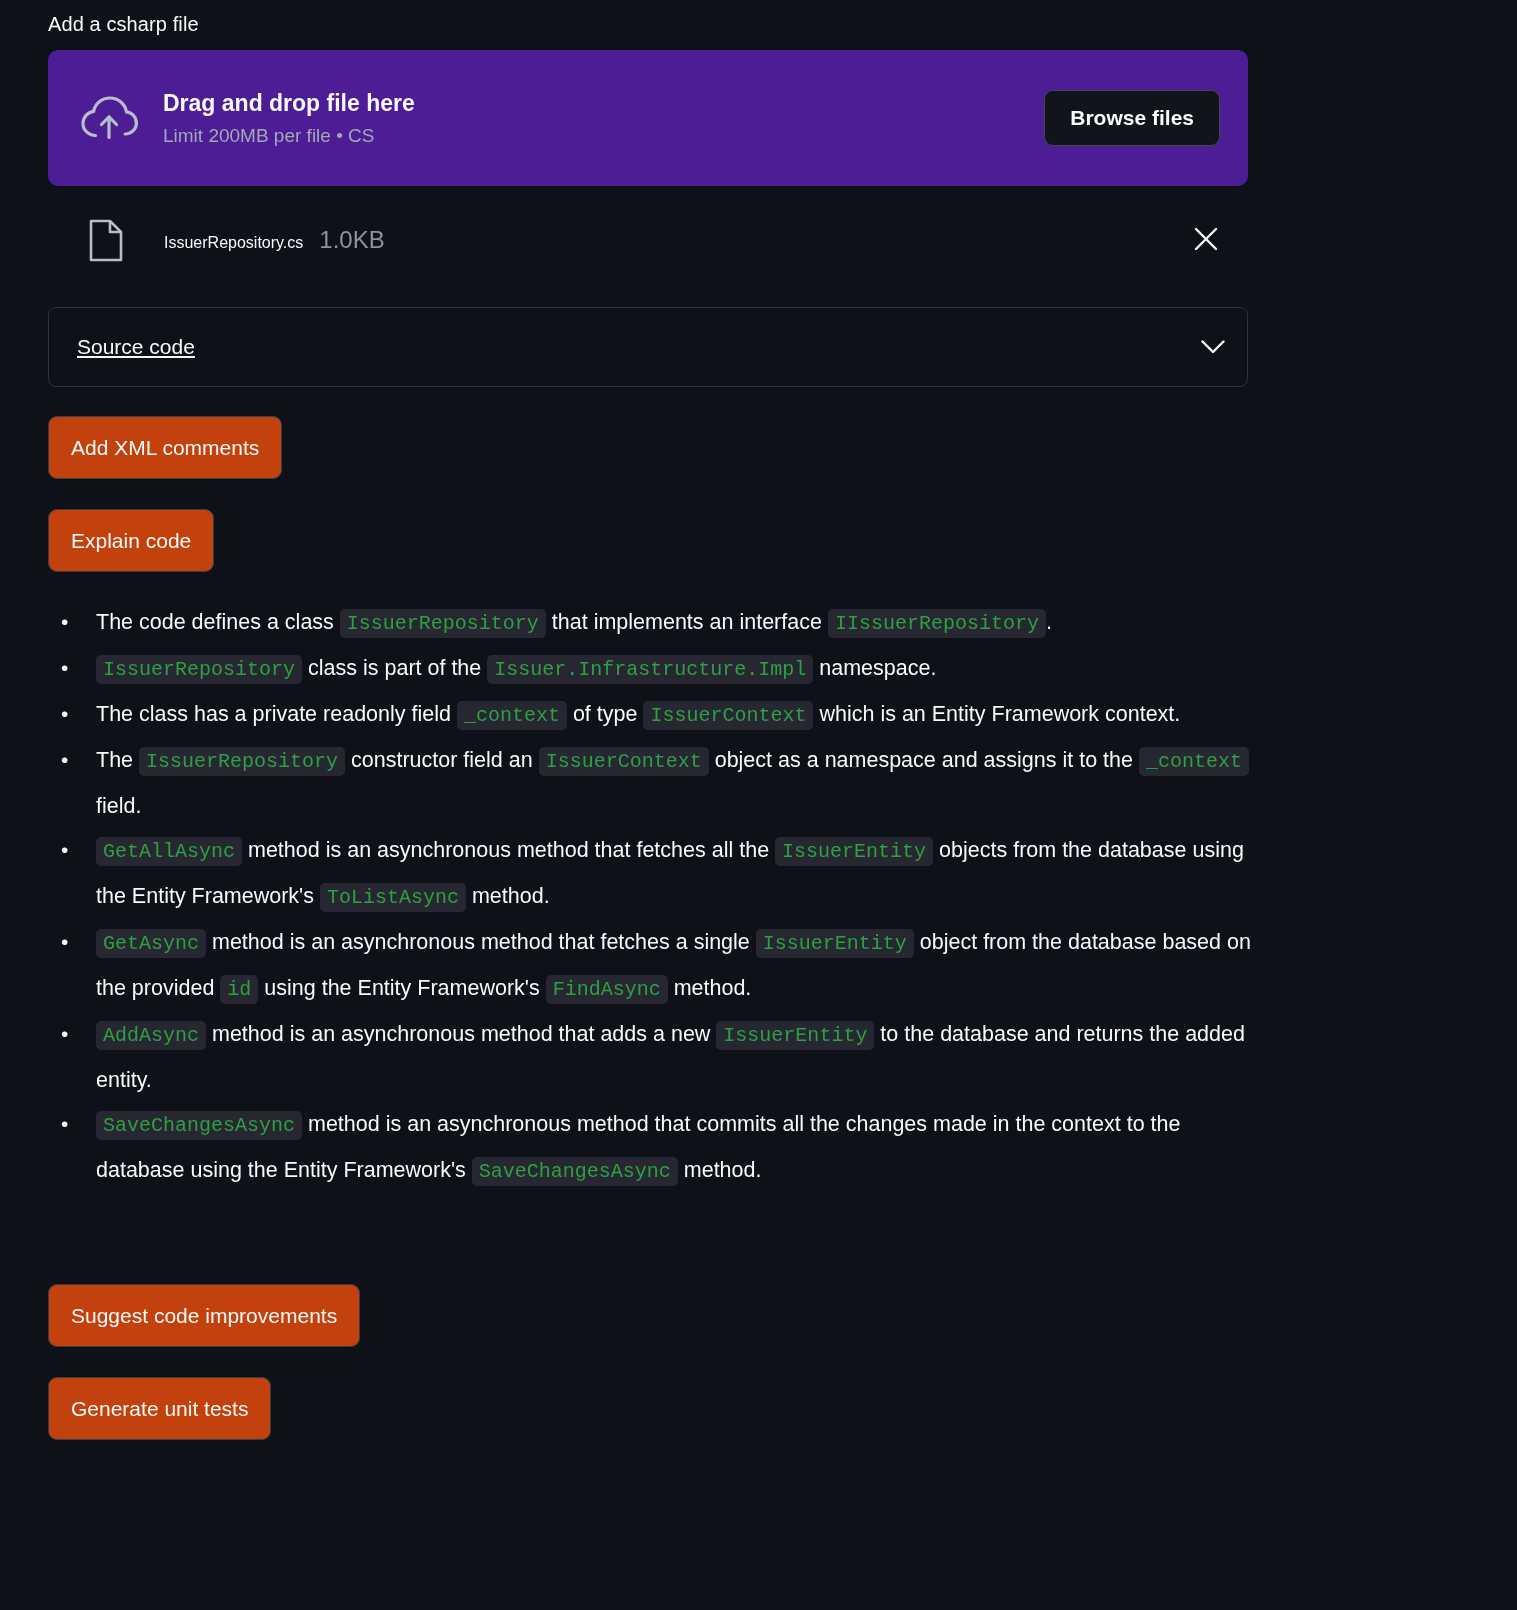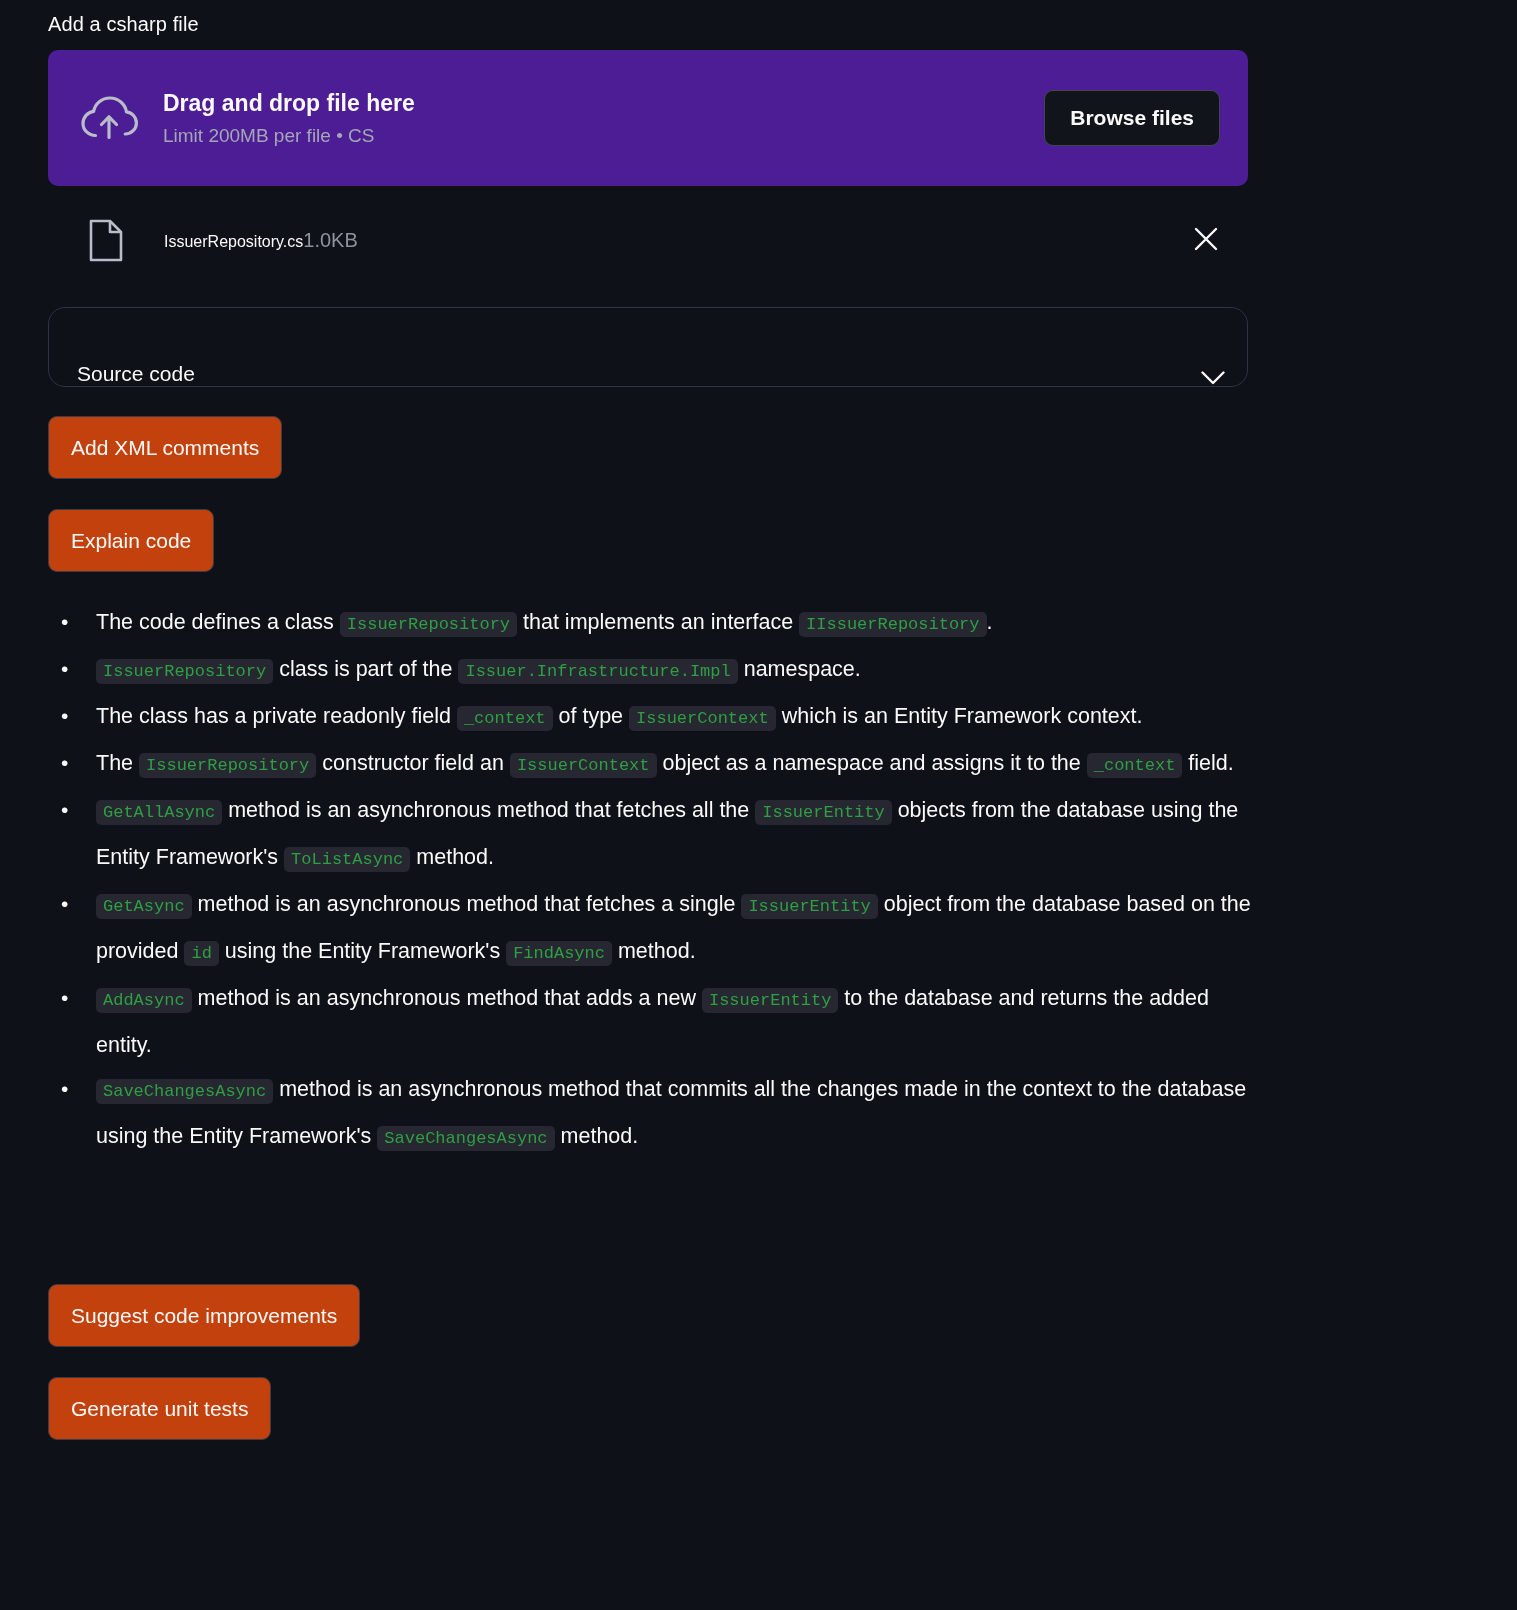"1.0KB" .file-size { font-size: 20px -> 24px; margin-left: 0 -> 16px }
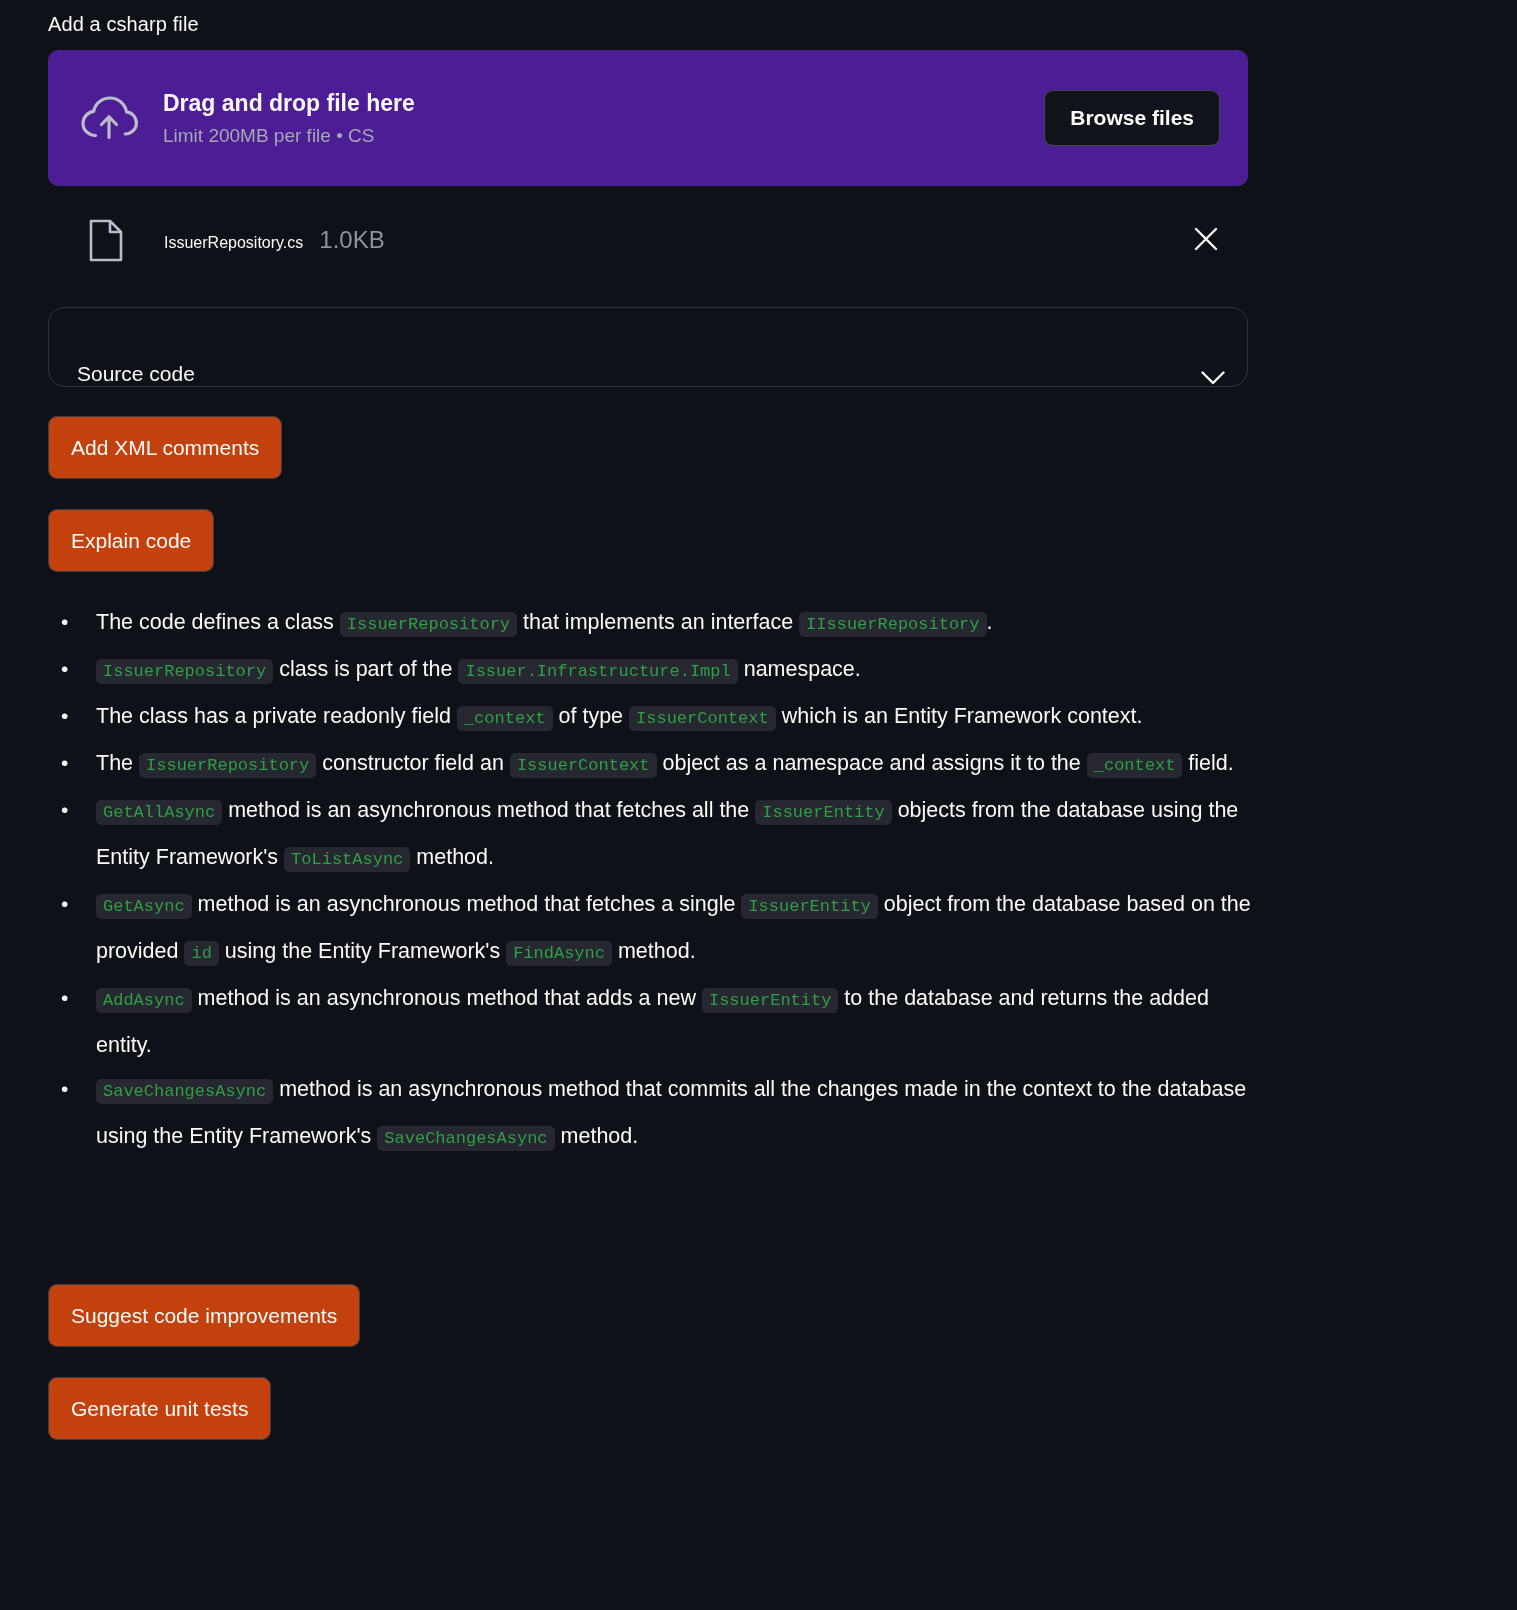"Source code" .expander { align-items: flex-end -> center; border-radius: 17px -> 8px; text-decoration: none -> underline }
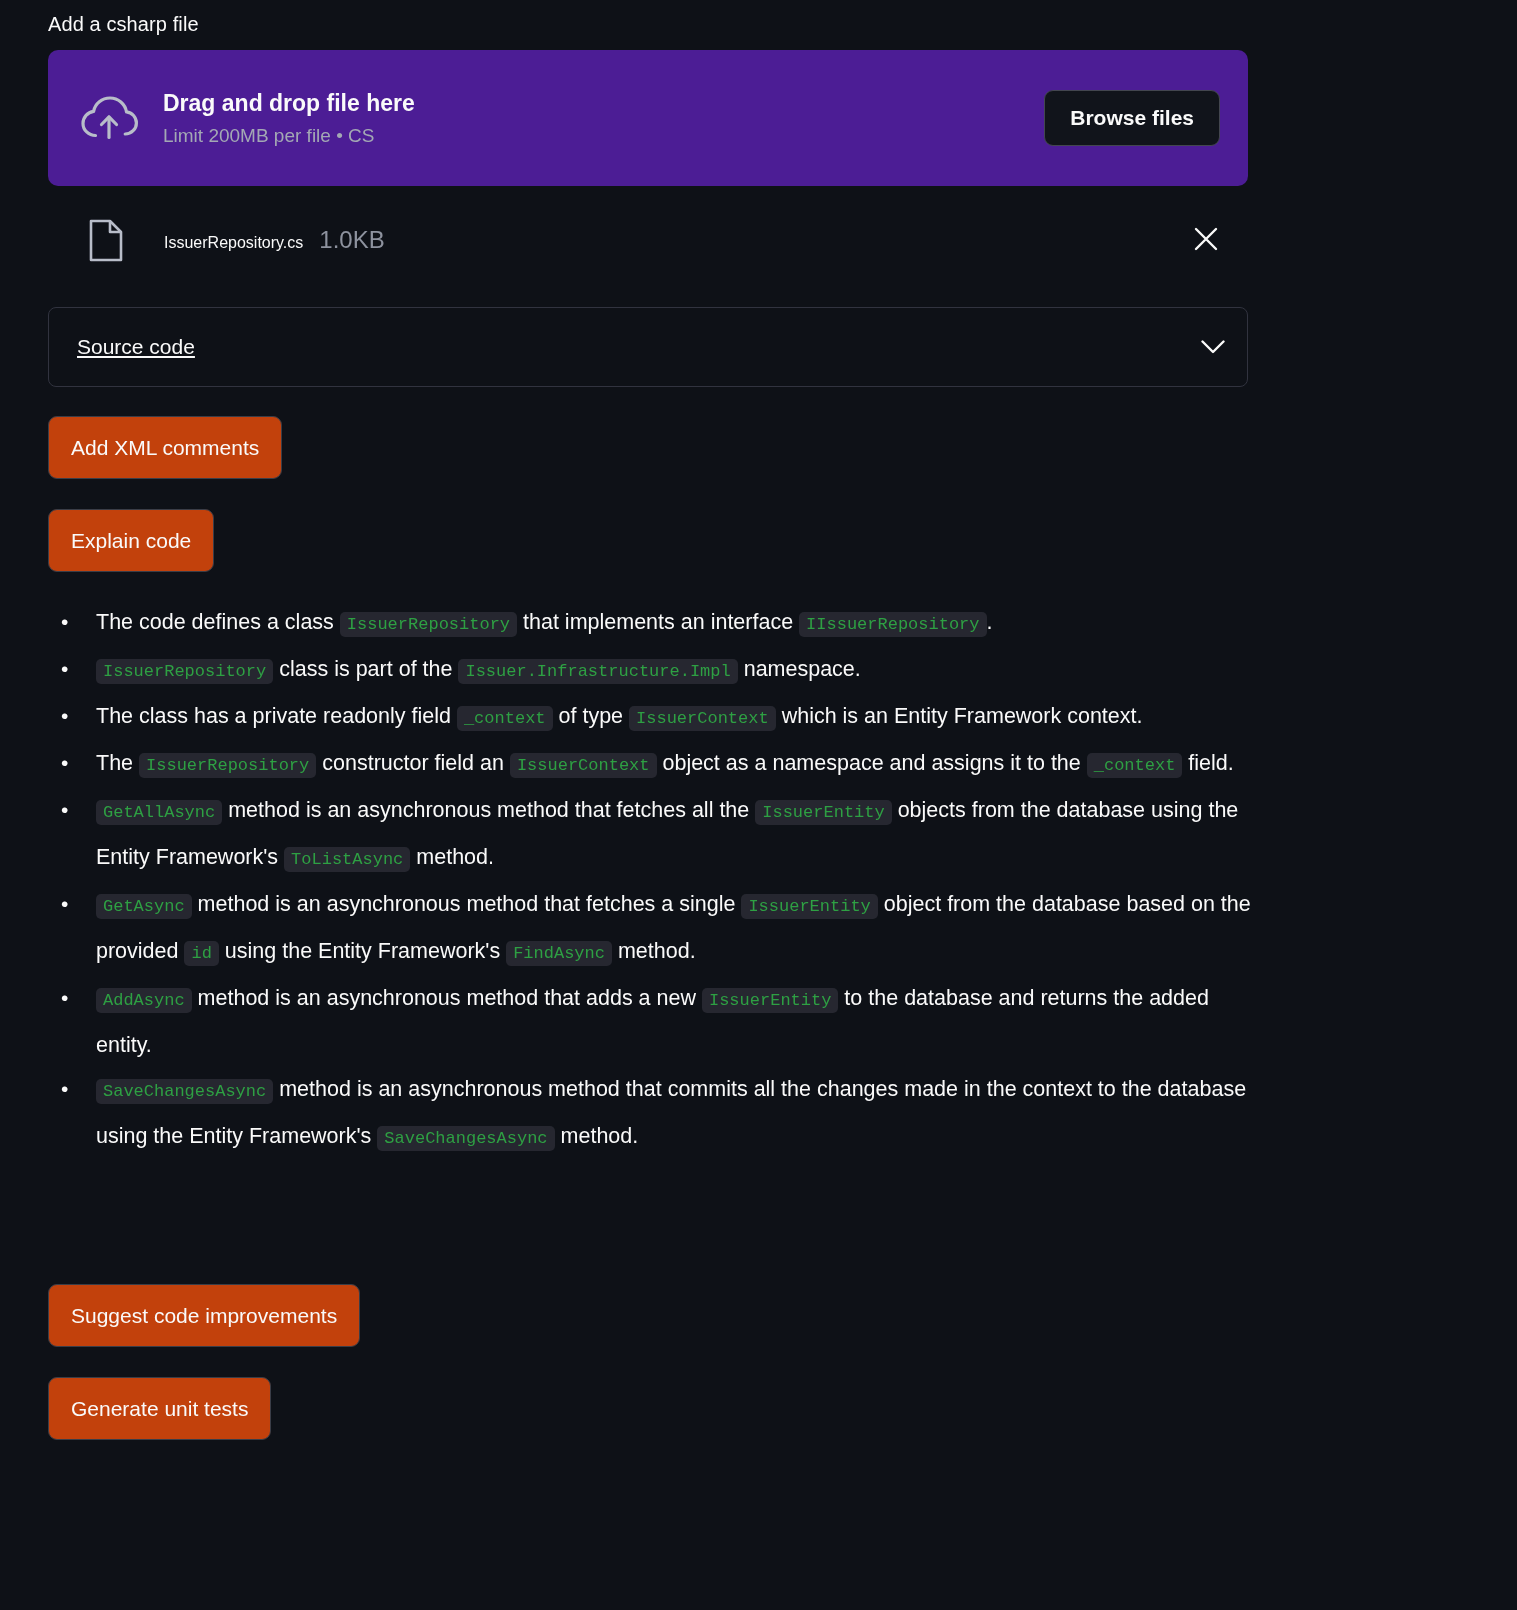"IssuerRepository" code.inline { font-size: 17px -> 20px }
